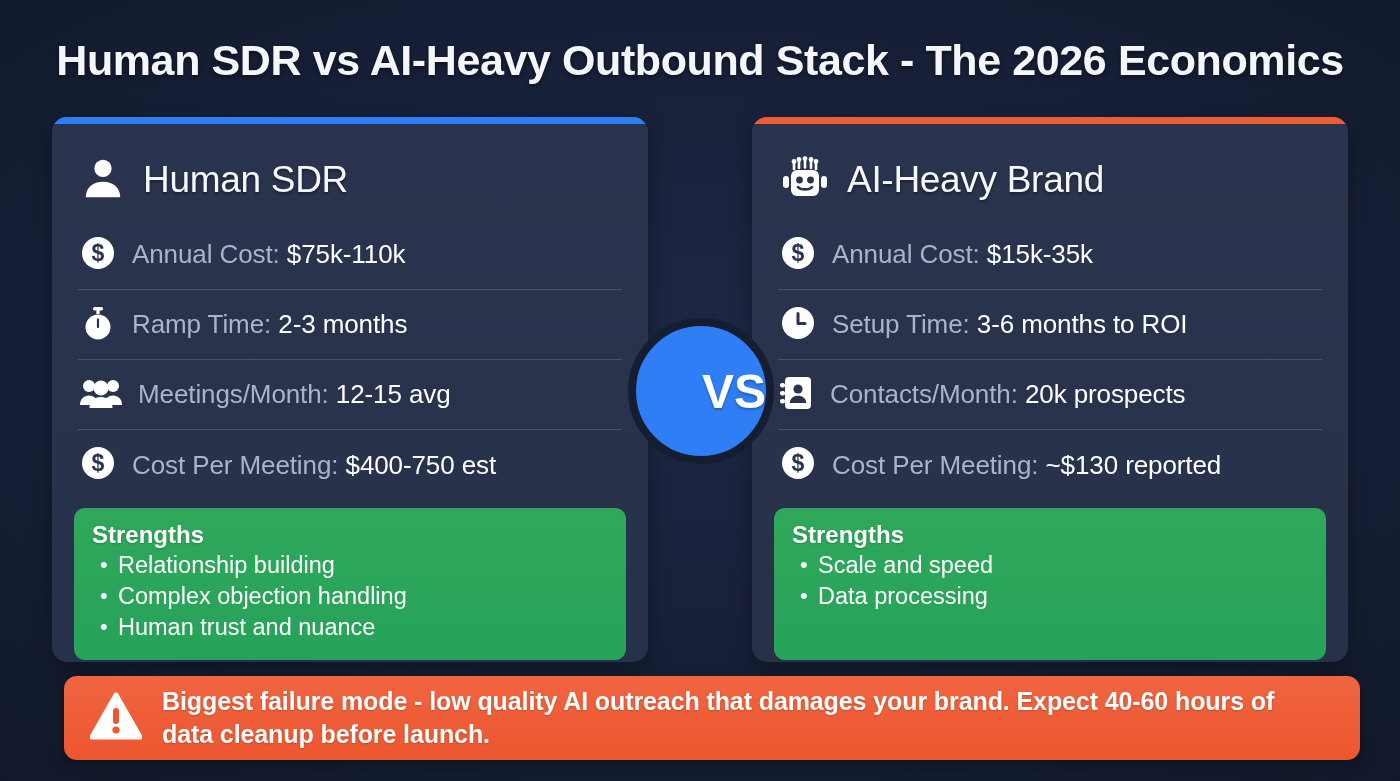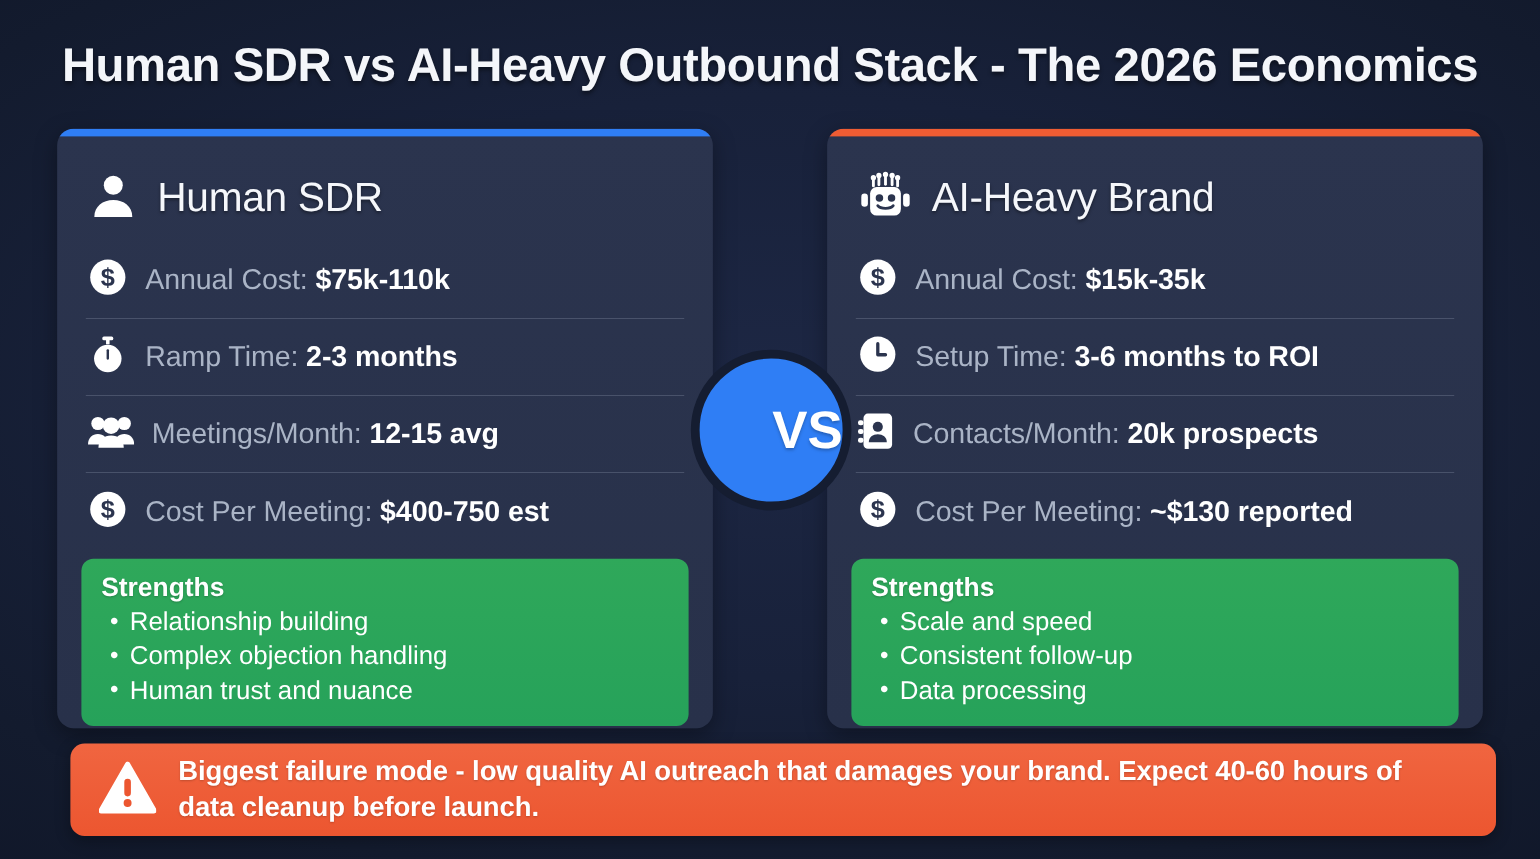"$75k-110k" .row-value { font-weight: 700 -> 400 }
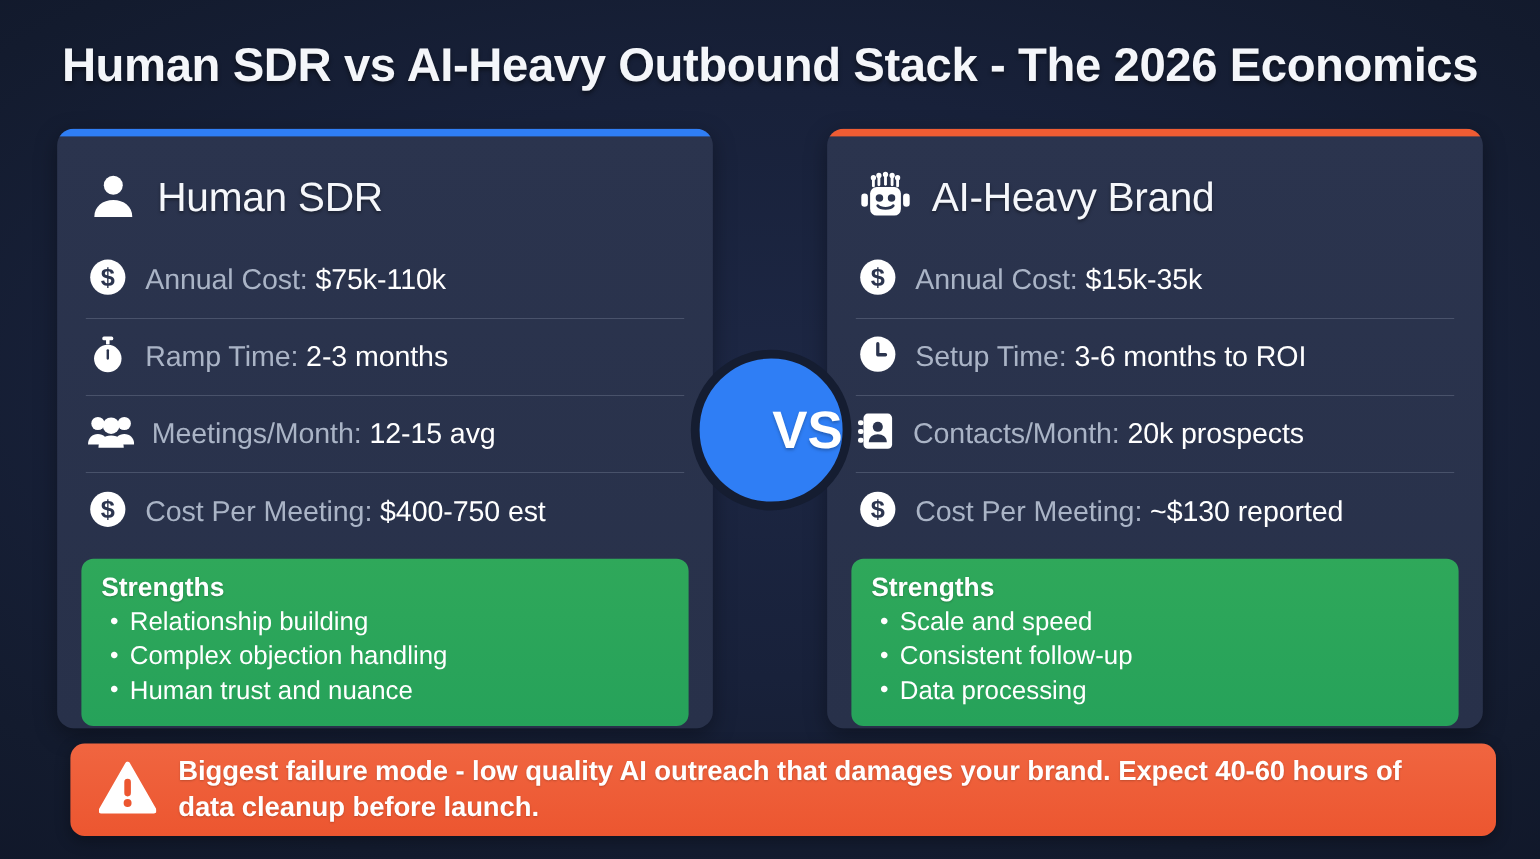"Consistent follow-up" li { html: <li>Consistent follow-up</li> -> none }
